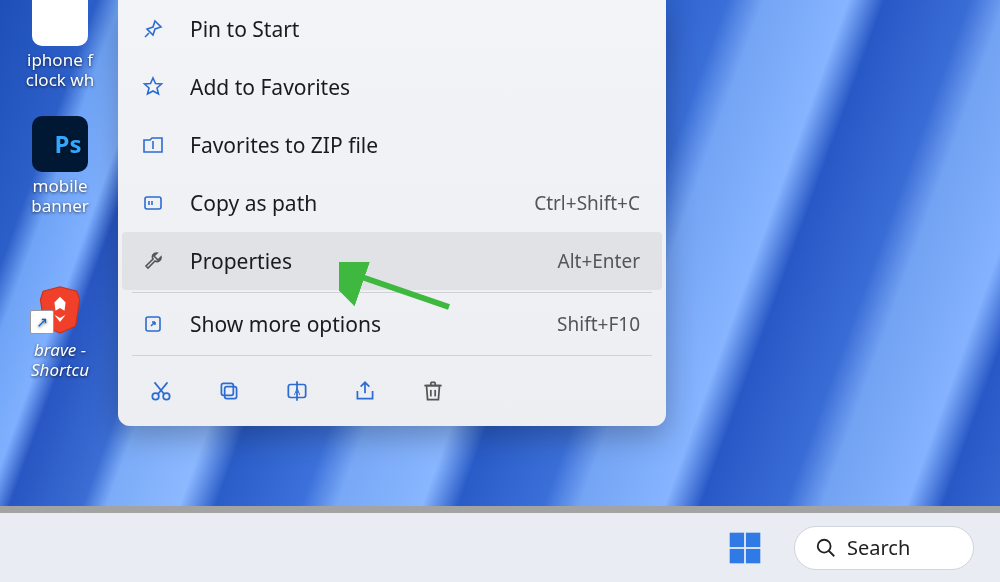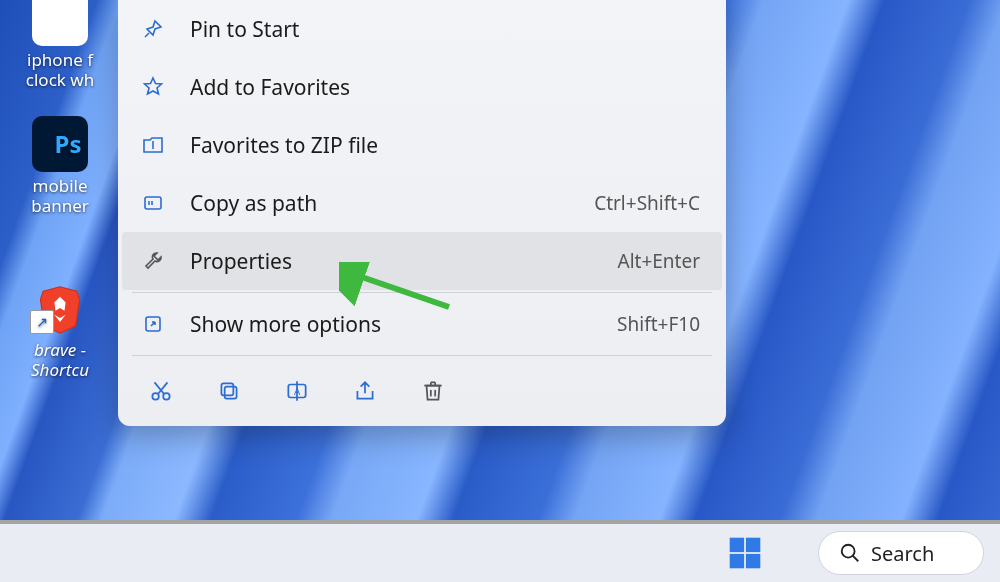"Pin to Start" .context-menu { width: 608px -> 548px }
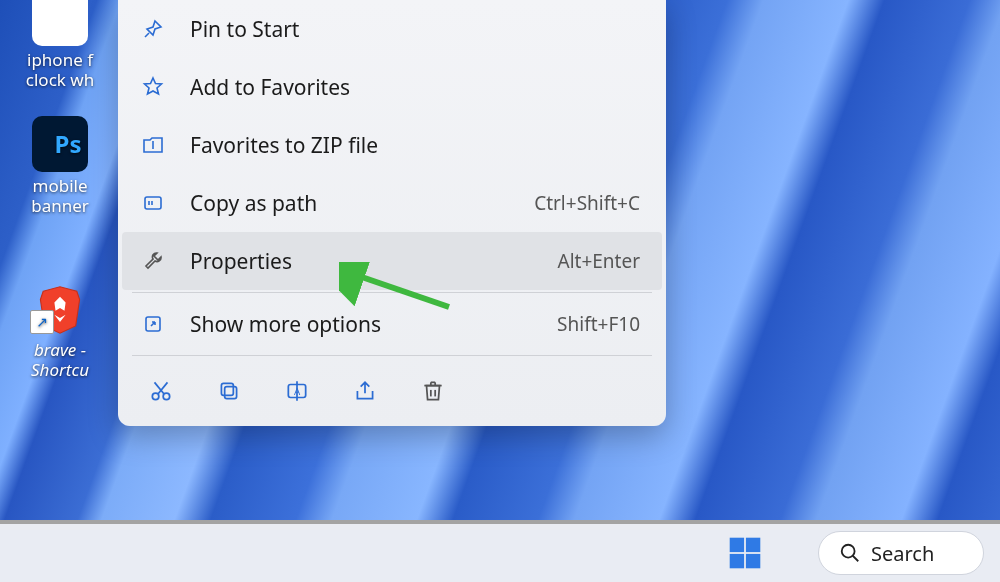"Search" .taskbar { border-top: 4px solid #a3a3a3 -> 7px solid #a3a3a3; gap: 24px -> none; height: 62px -> 76px }
